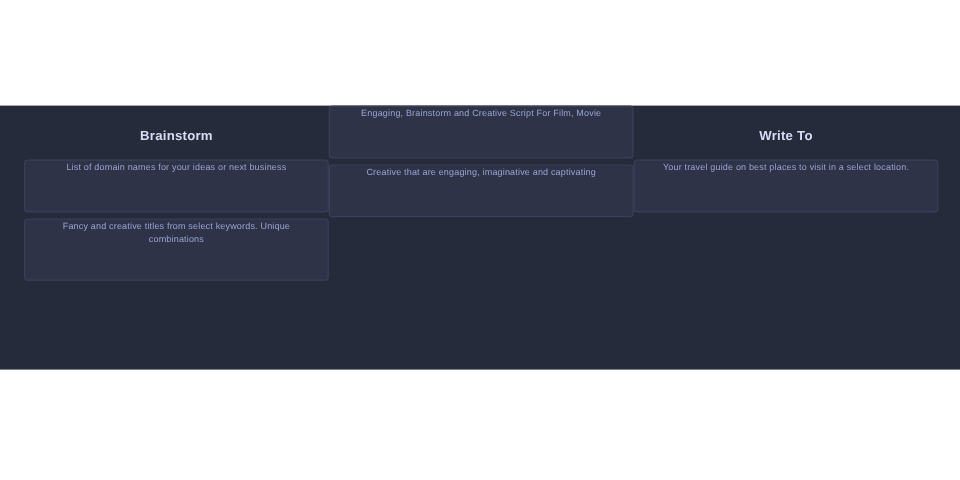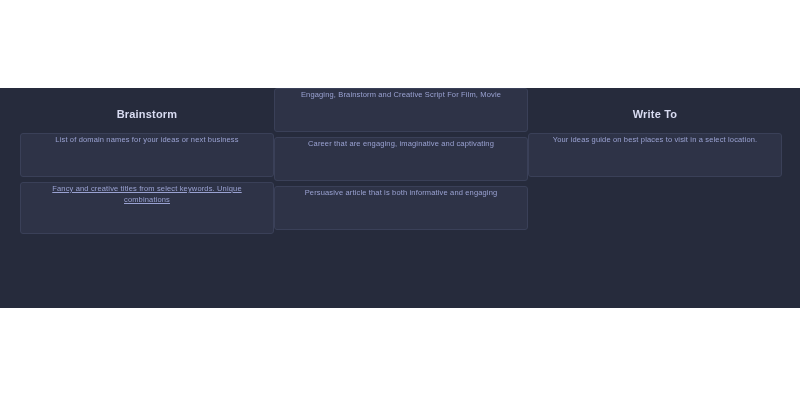"Career that are engaging, imaginative" span.card-text { text: Career -> Creative }
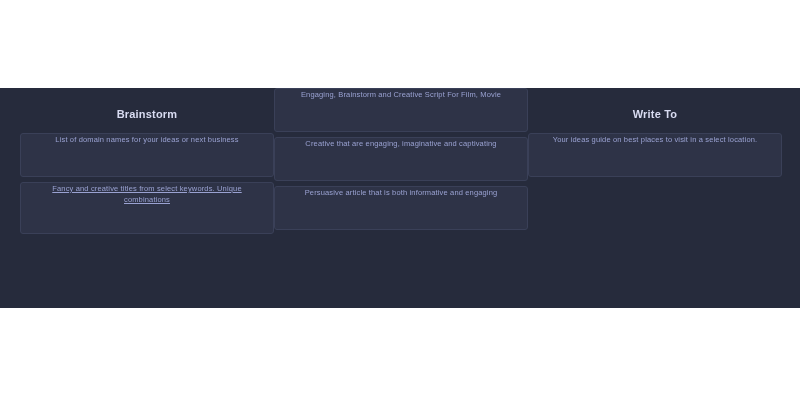"Your ideas guide on best" span.card-text { text: ideas -> travel }
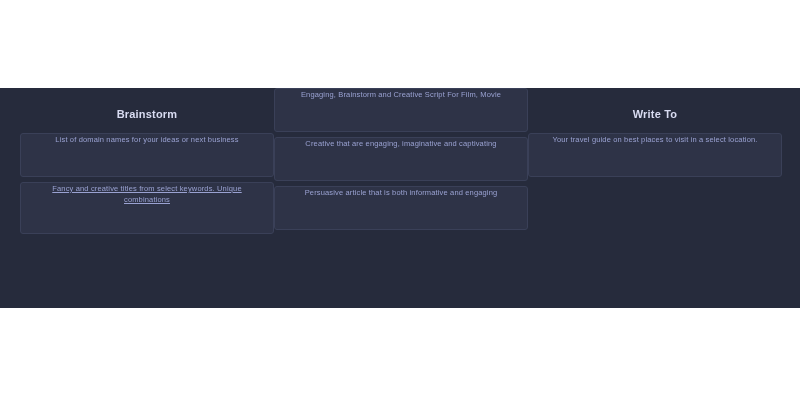"Fancy and creative titles from" .card.tall { text-decoration: underline -> none }
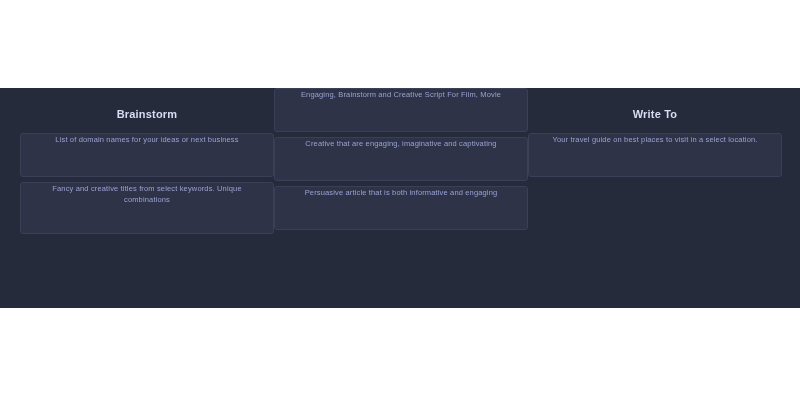"Persuasive article that is both" div.card { html: <div> <span>Persuasive article that is both informative and engaging</span> </div> -> none }
